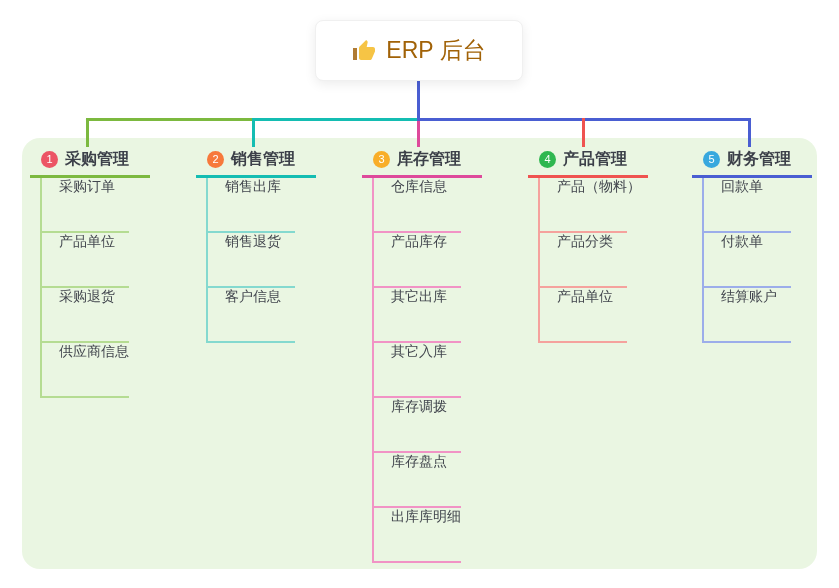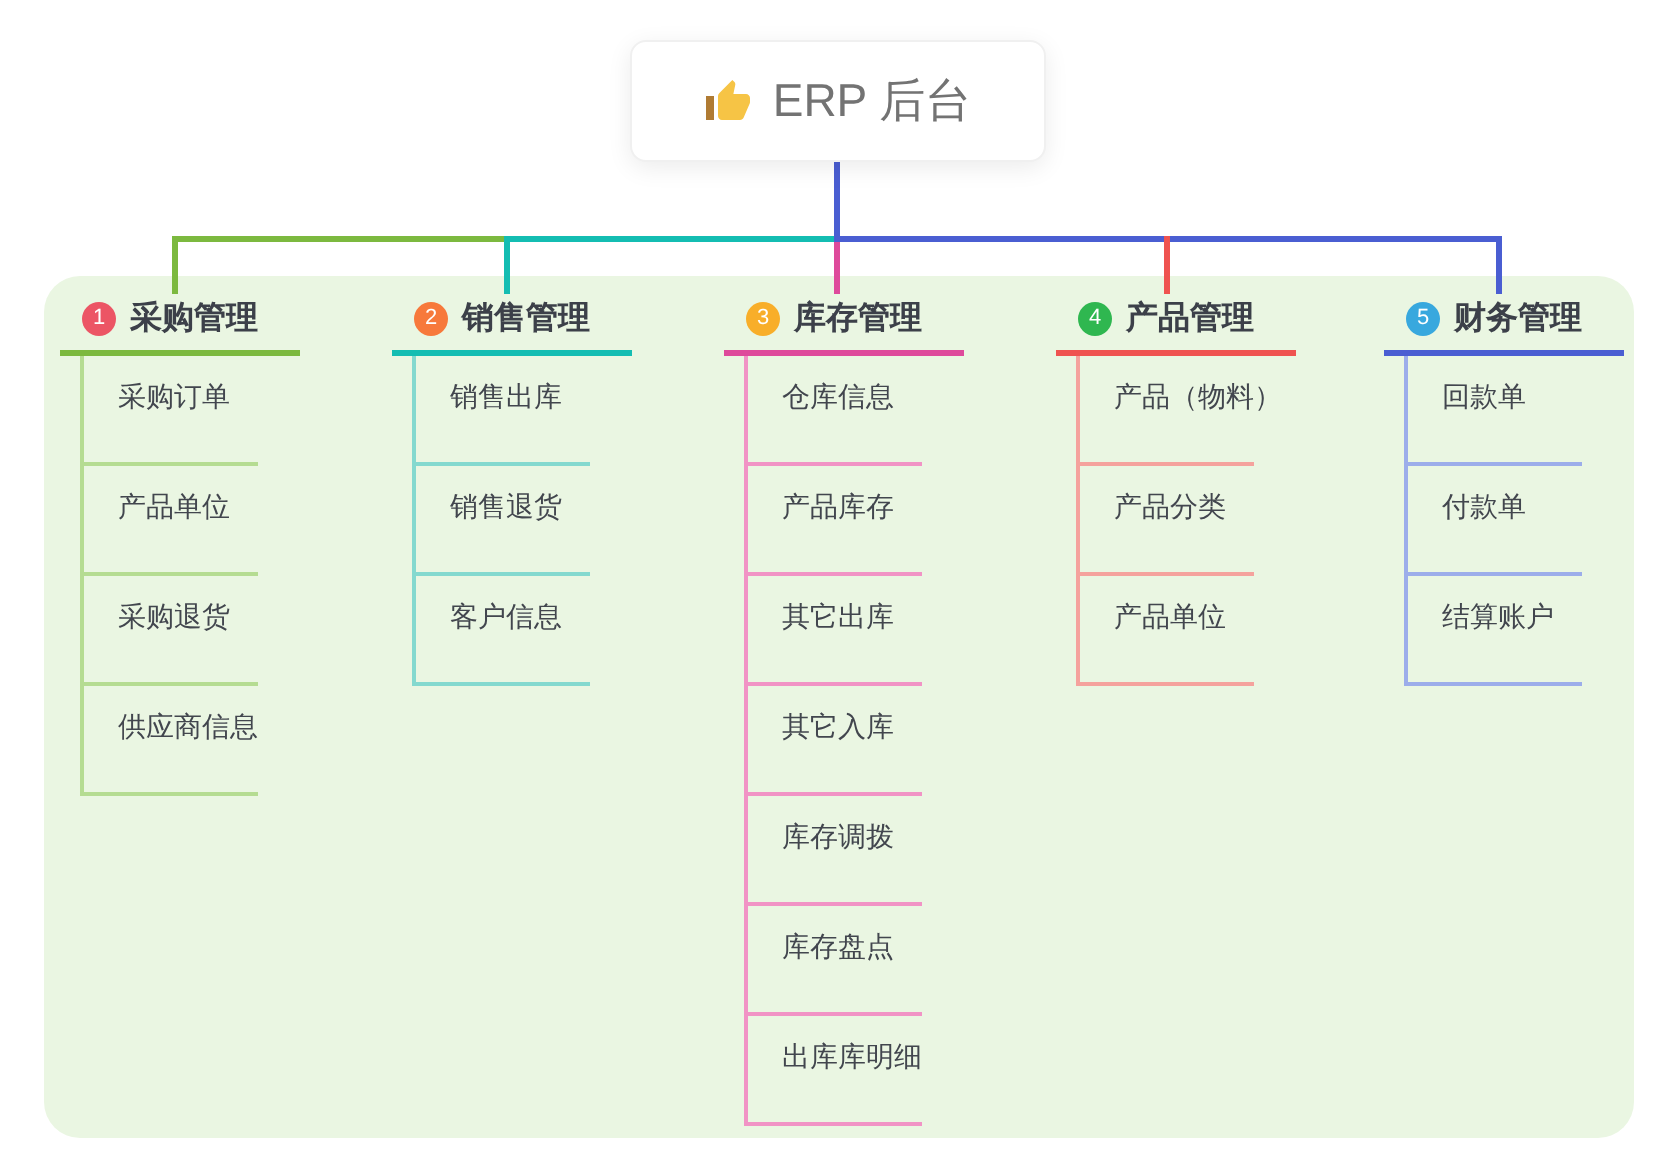"ERP 后台" span { color: #737373 -> #a16207 }
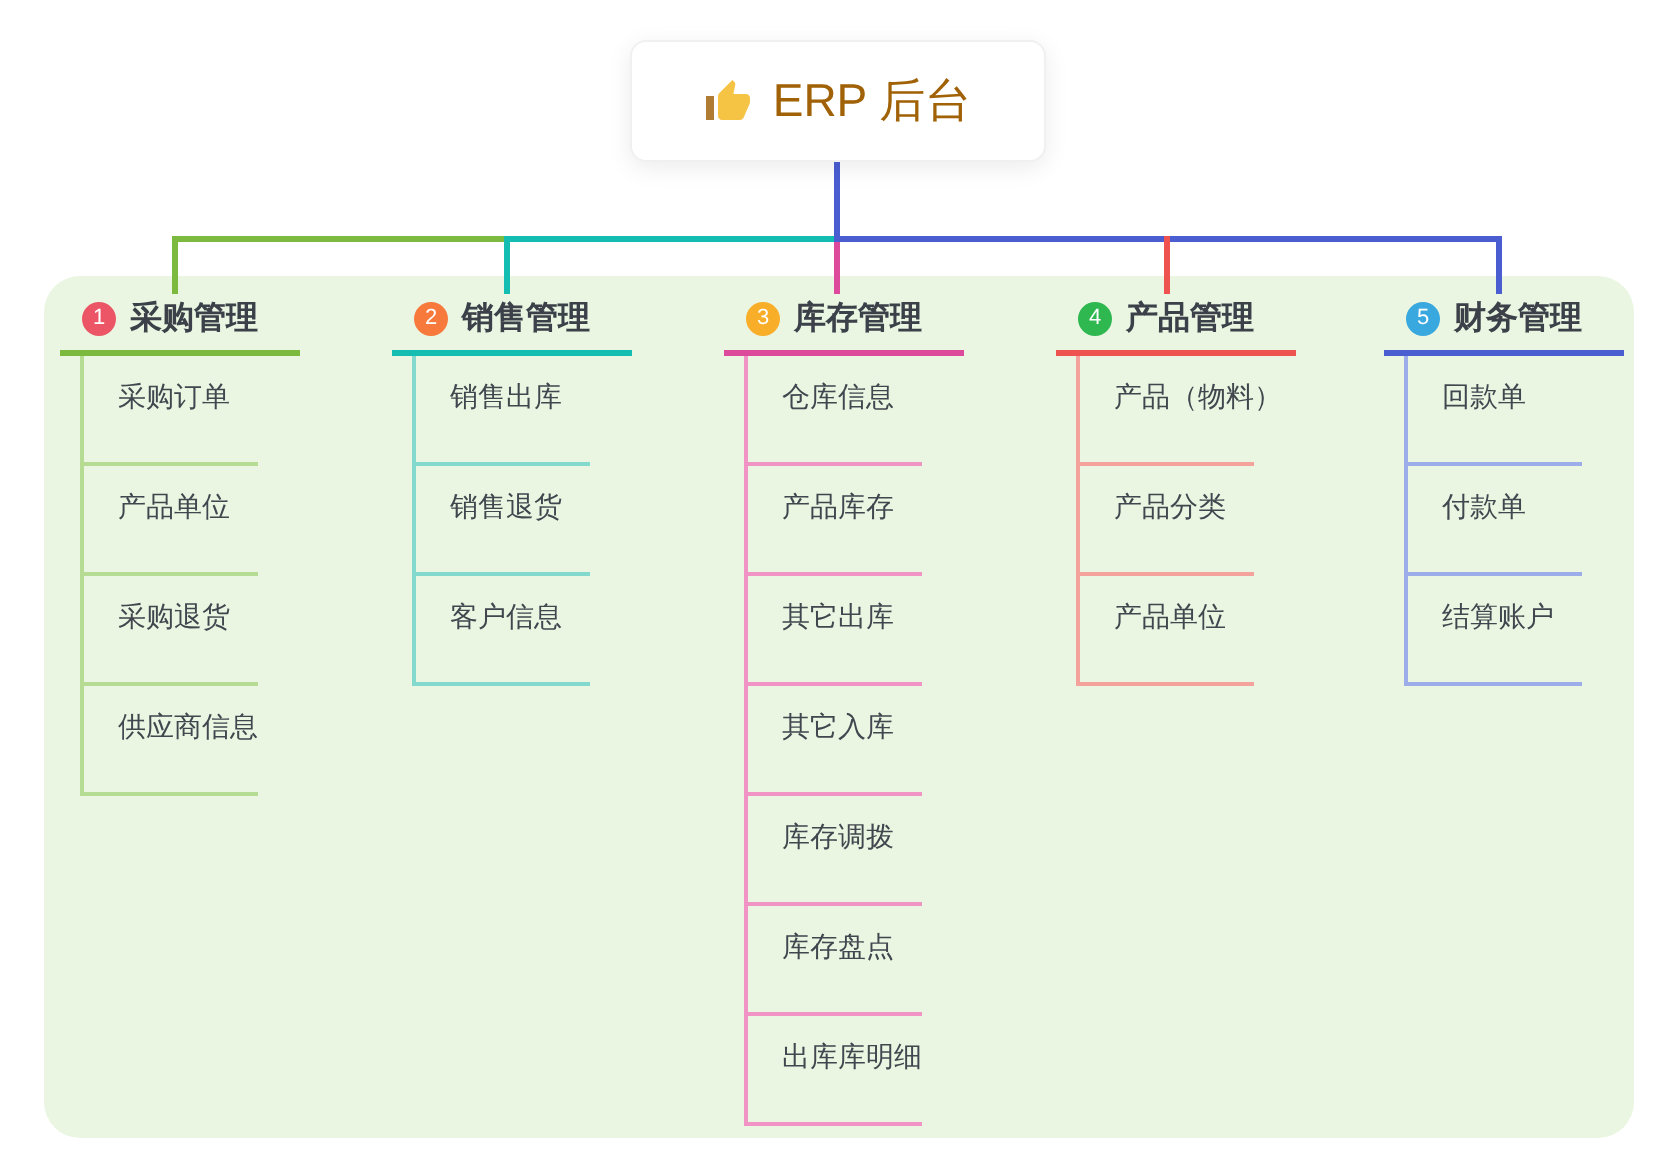"采购订单" .child { align-items: center -> flex-start }
